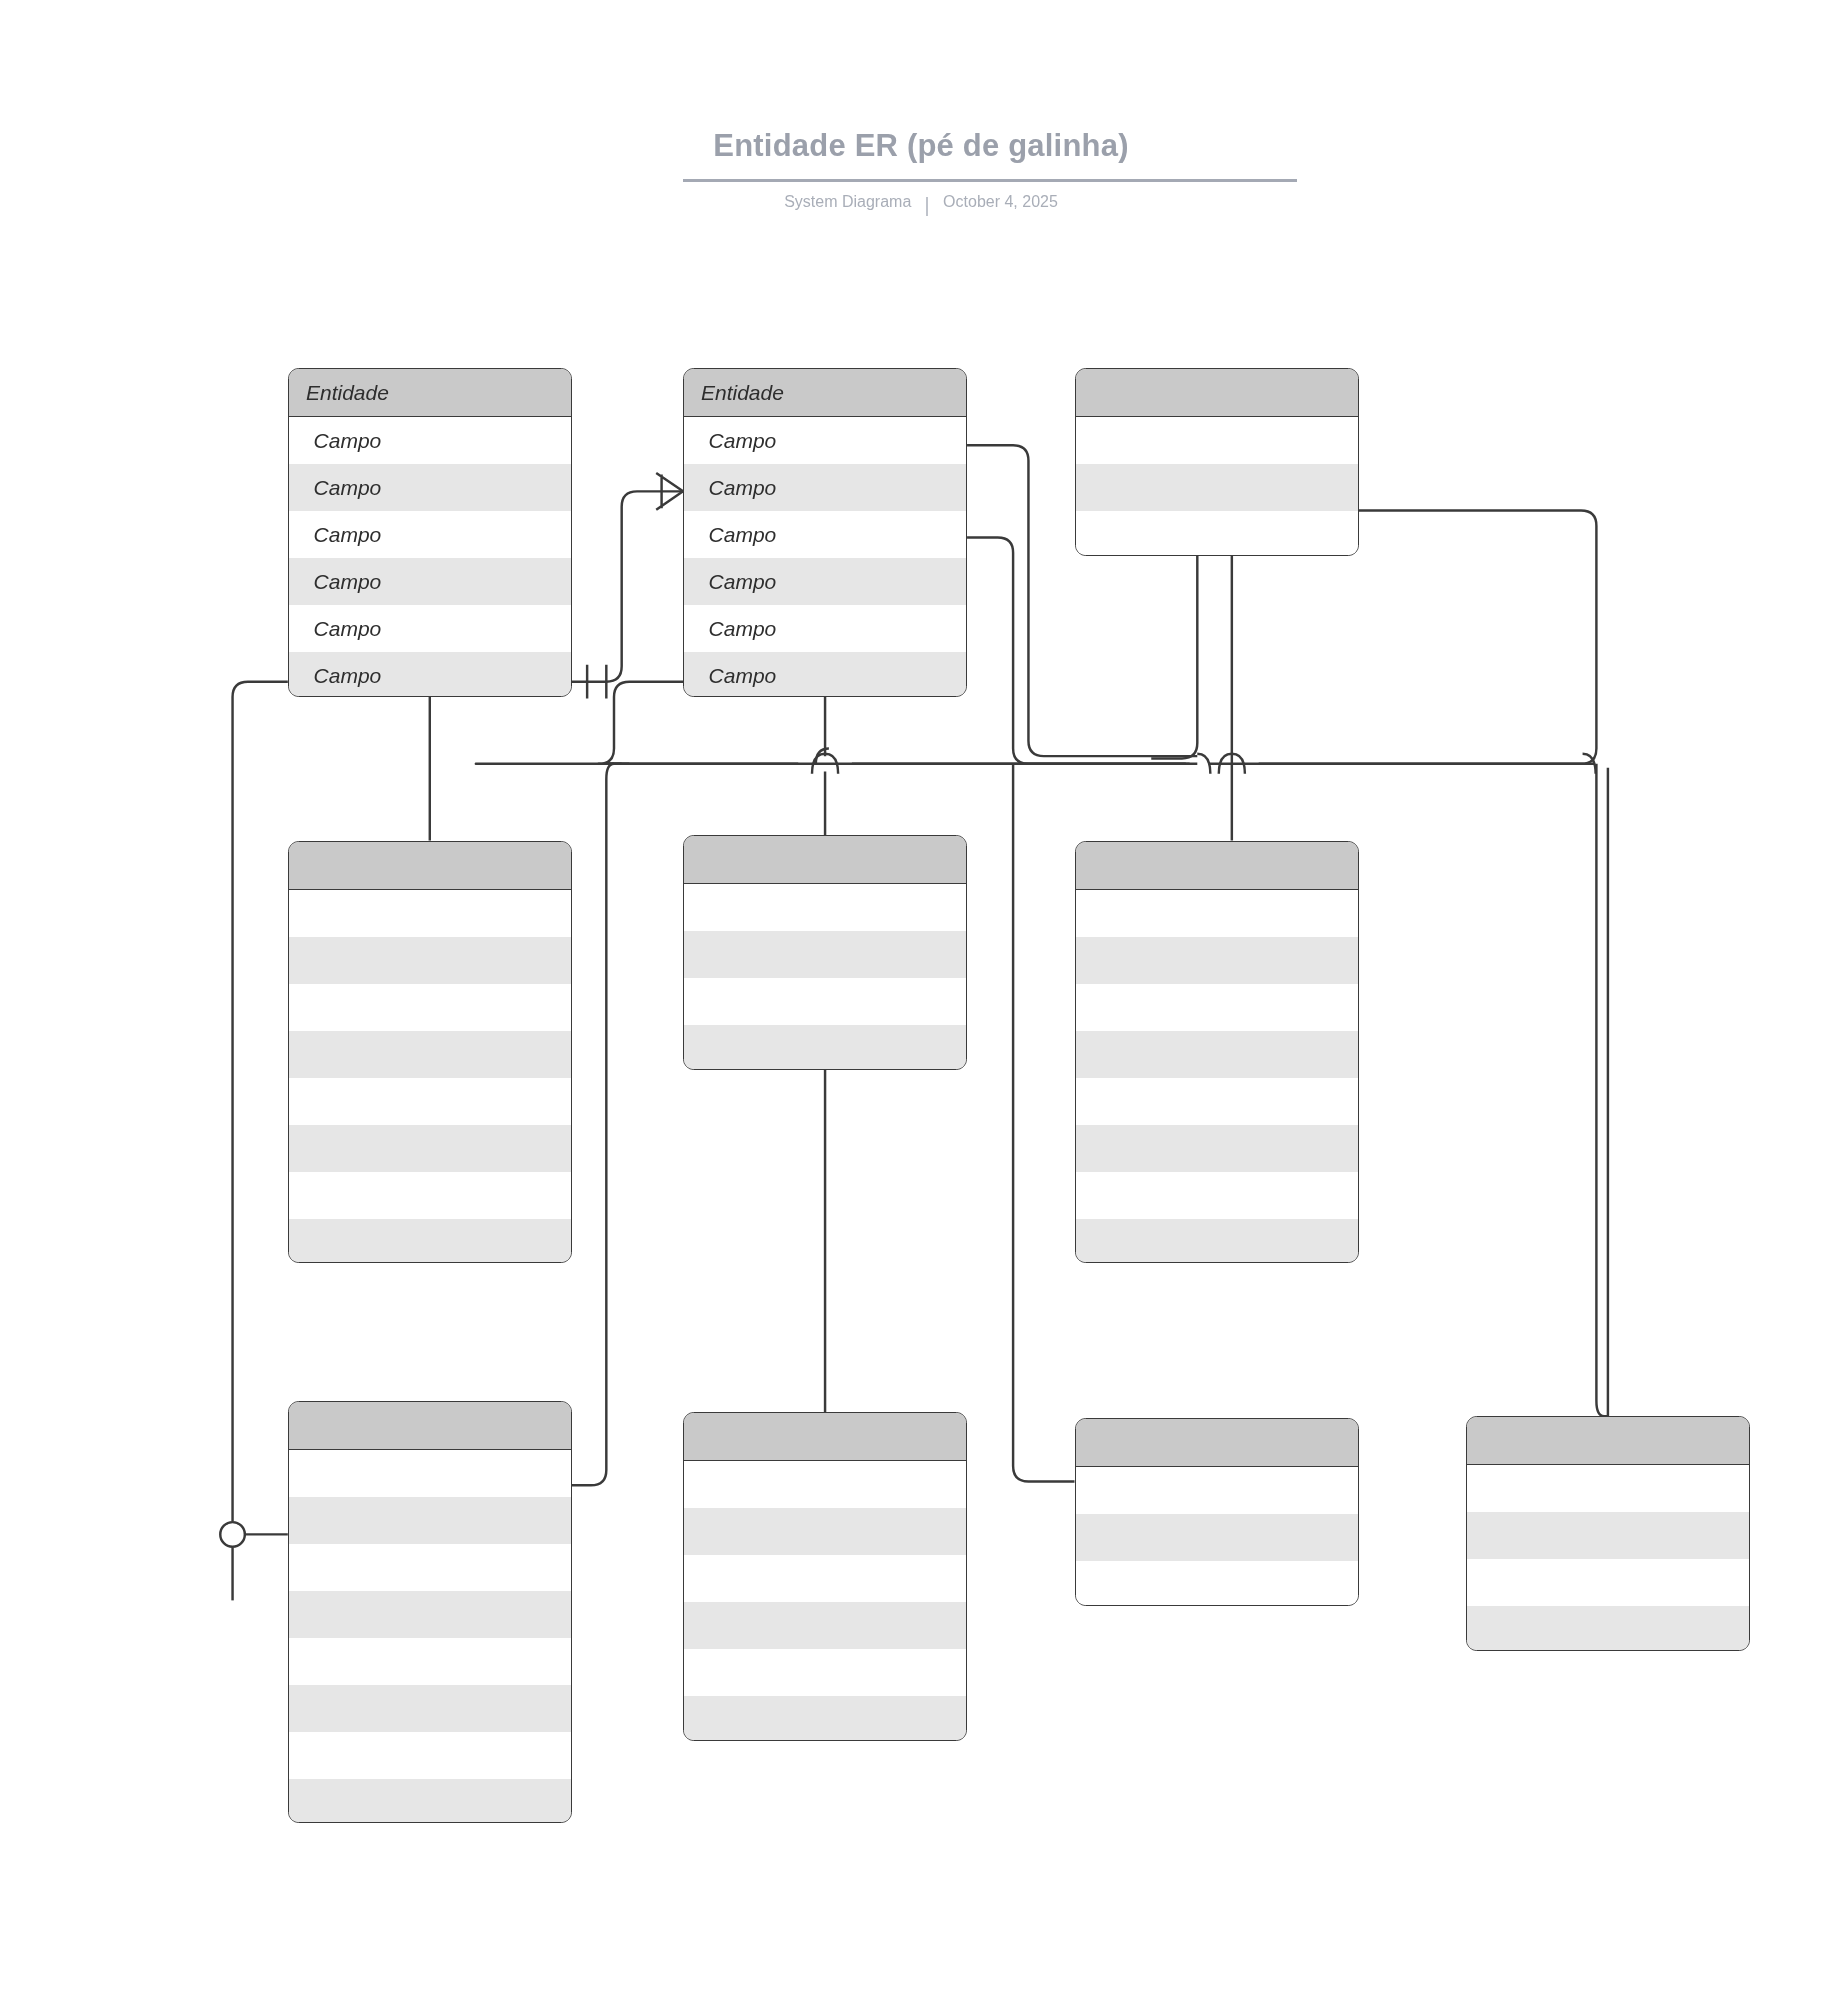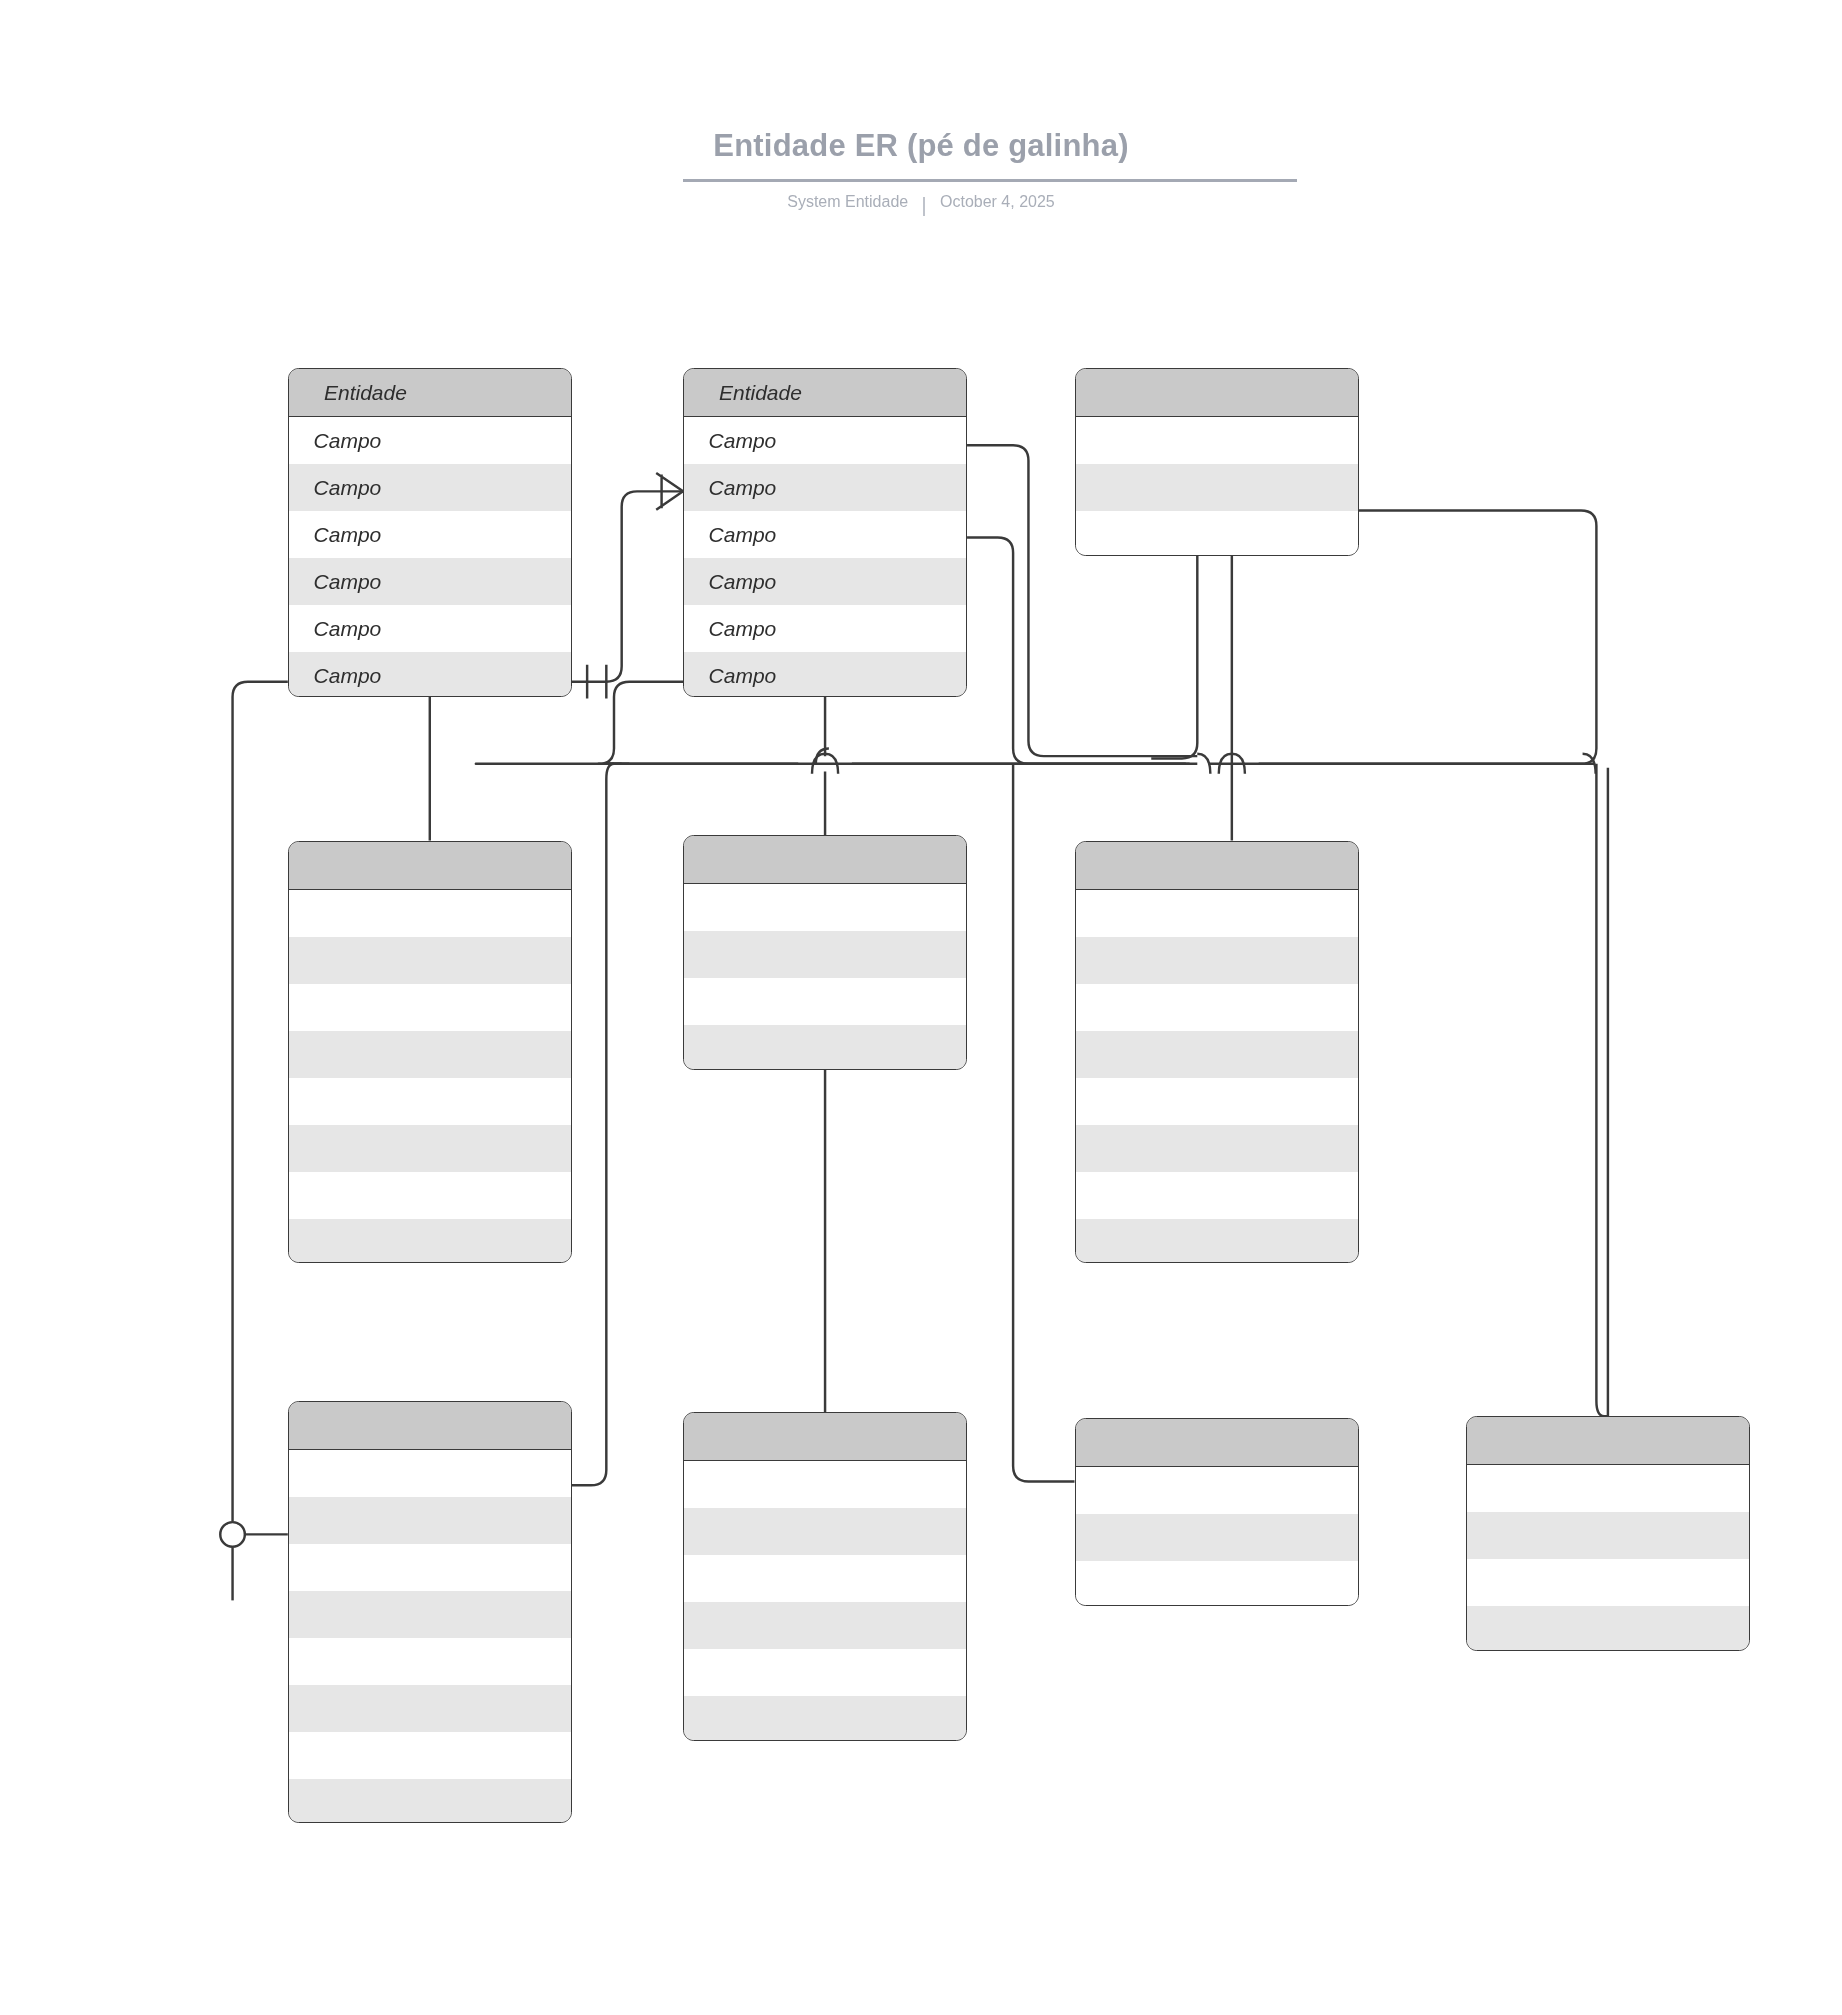"System Entidade" span { text: Entidade -> Diagrama }
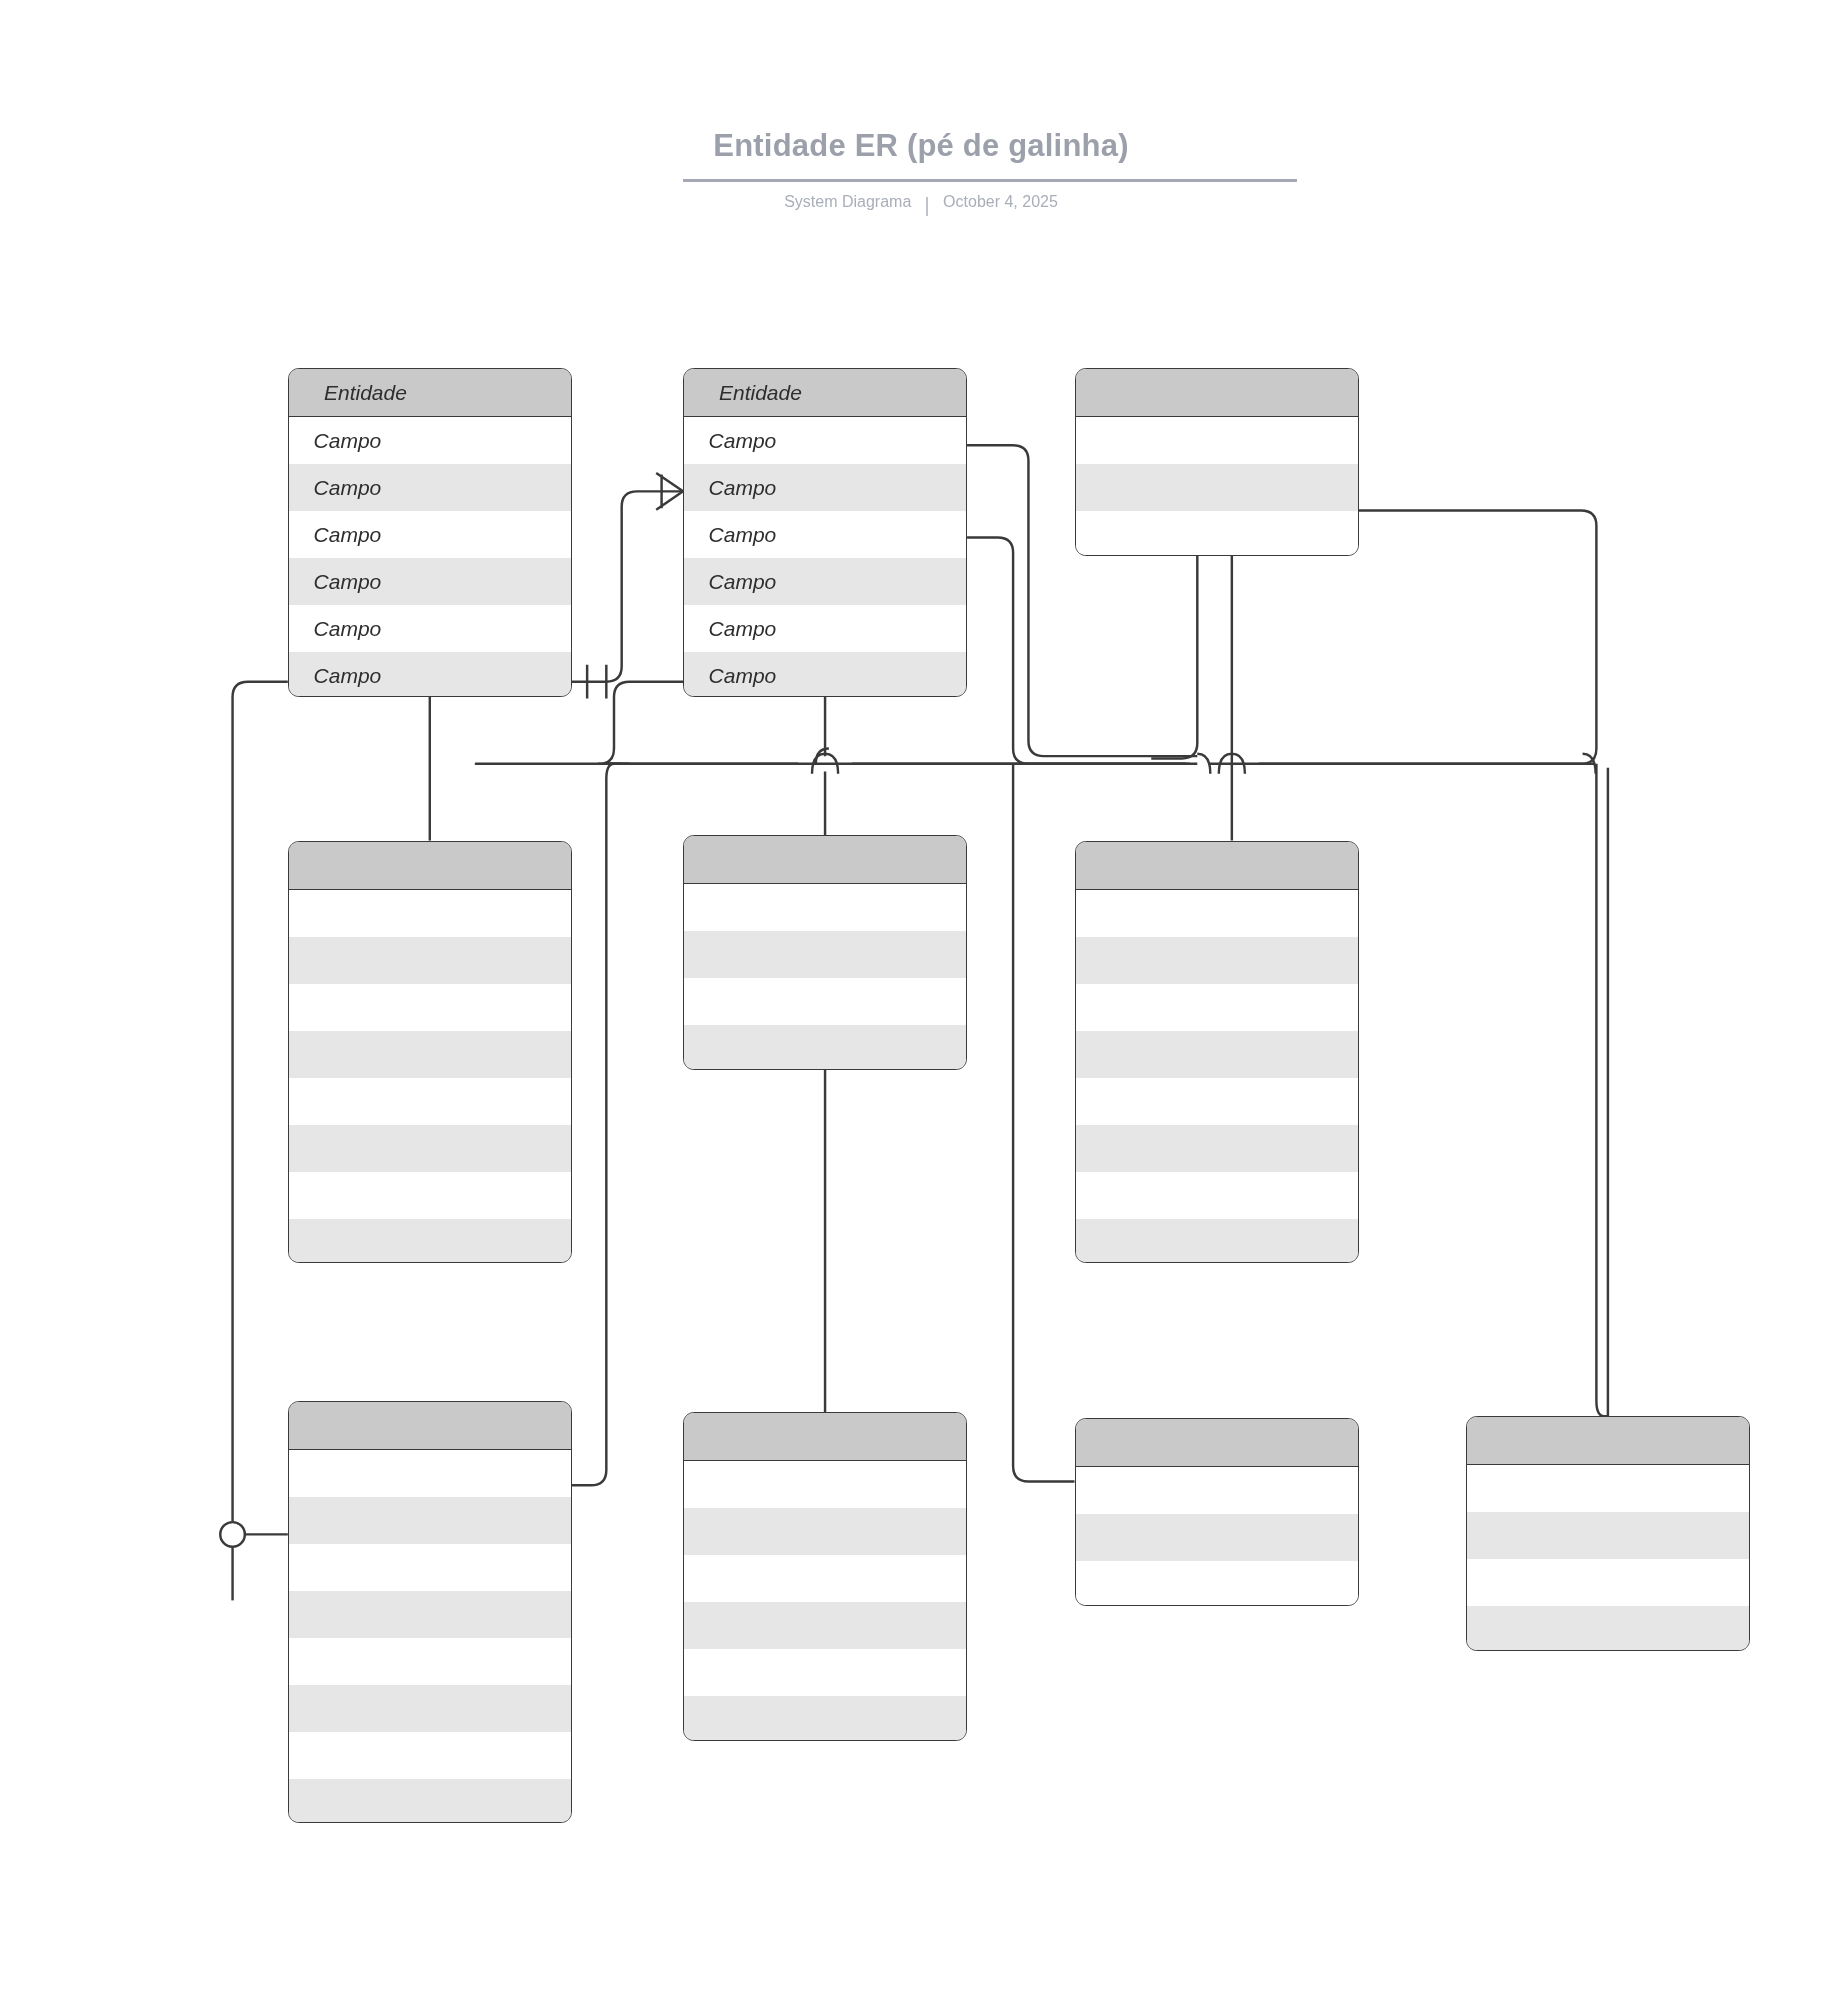"Entidade" .entity-header { padding-left: 35px -> 17px }
